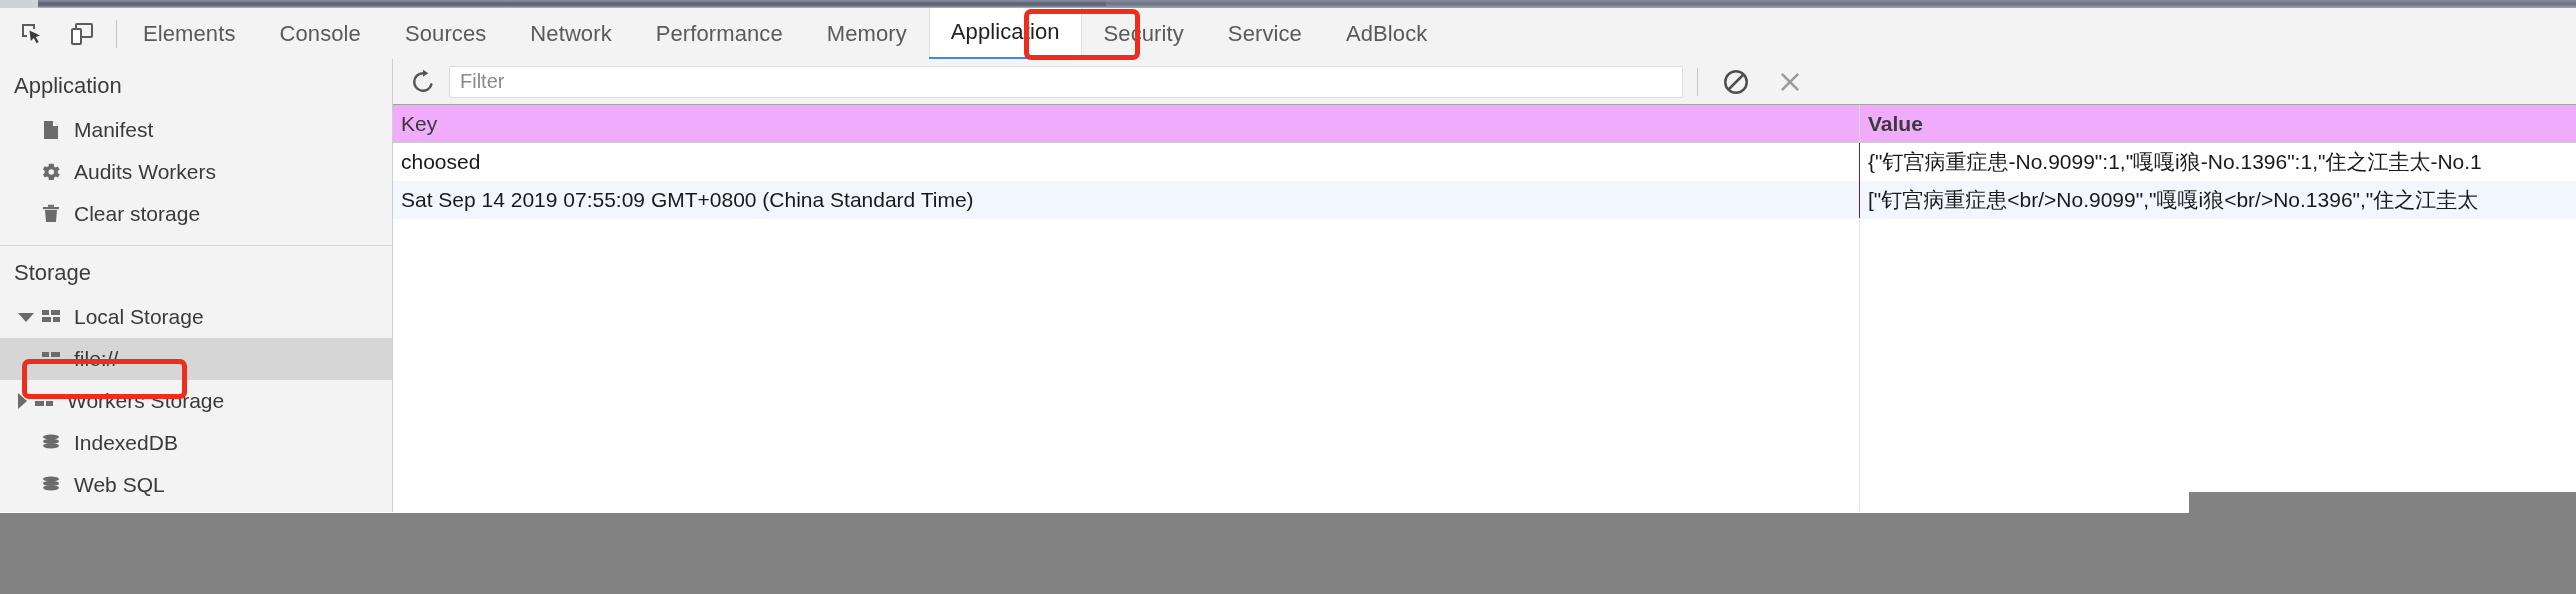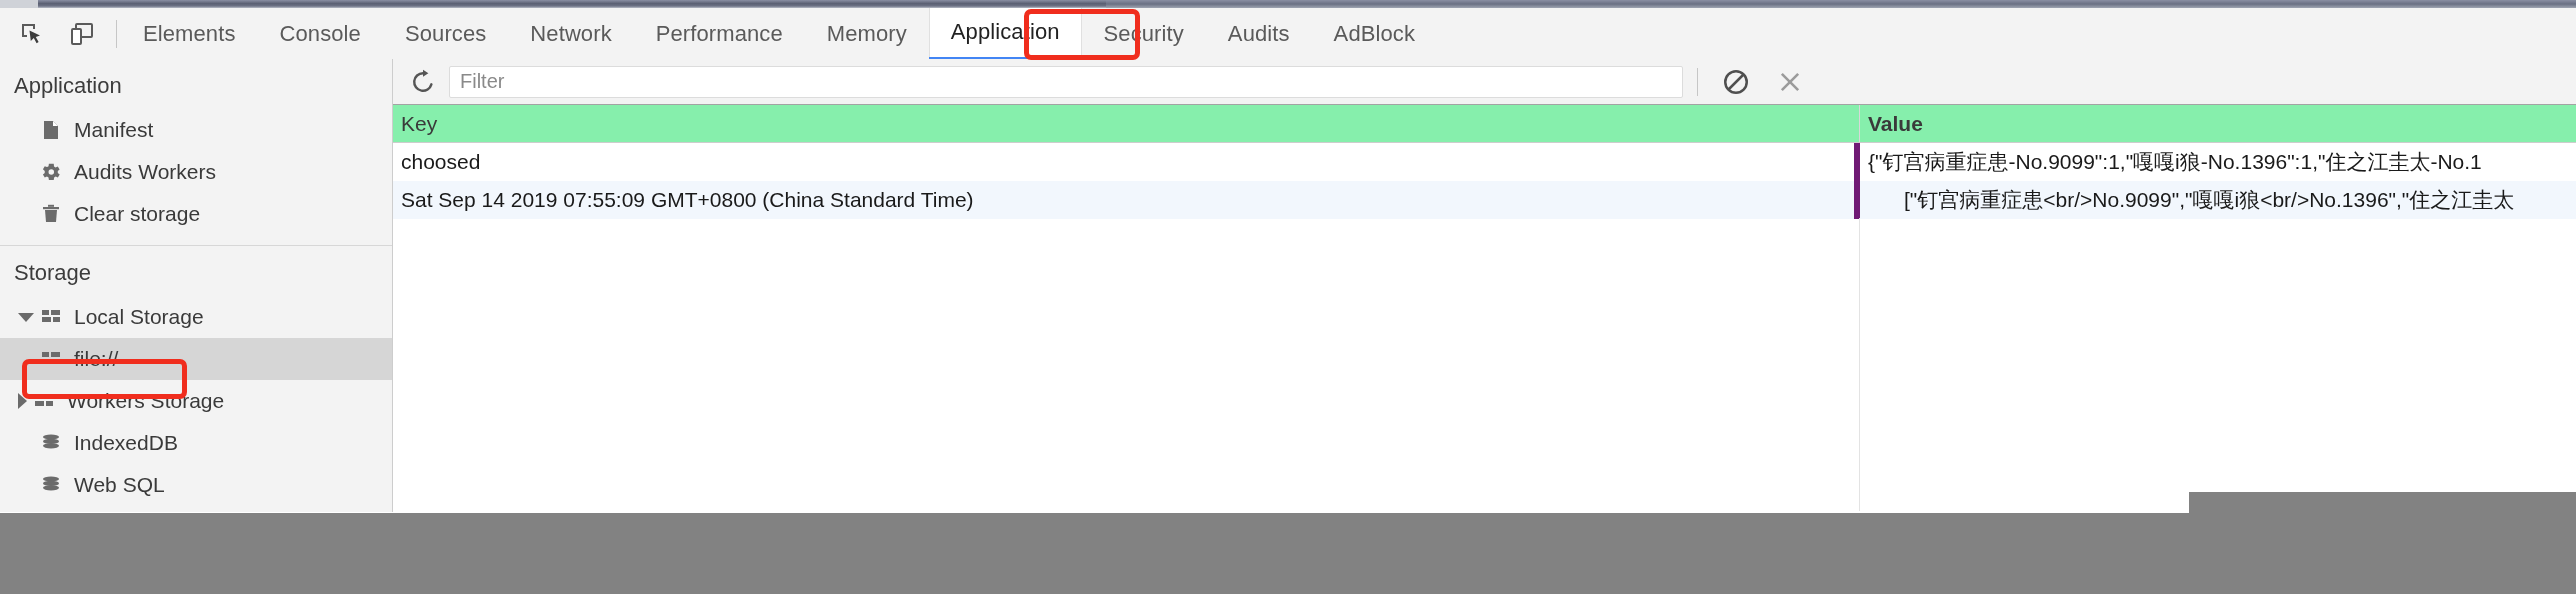"Audits" span { text: Audits -> Service }
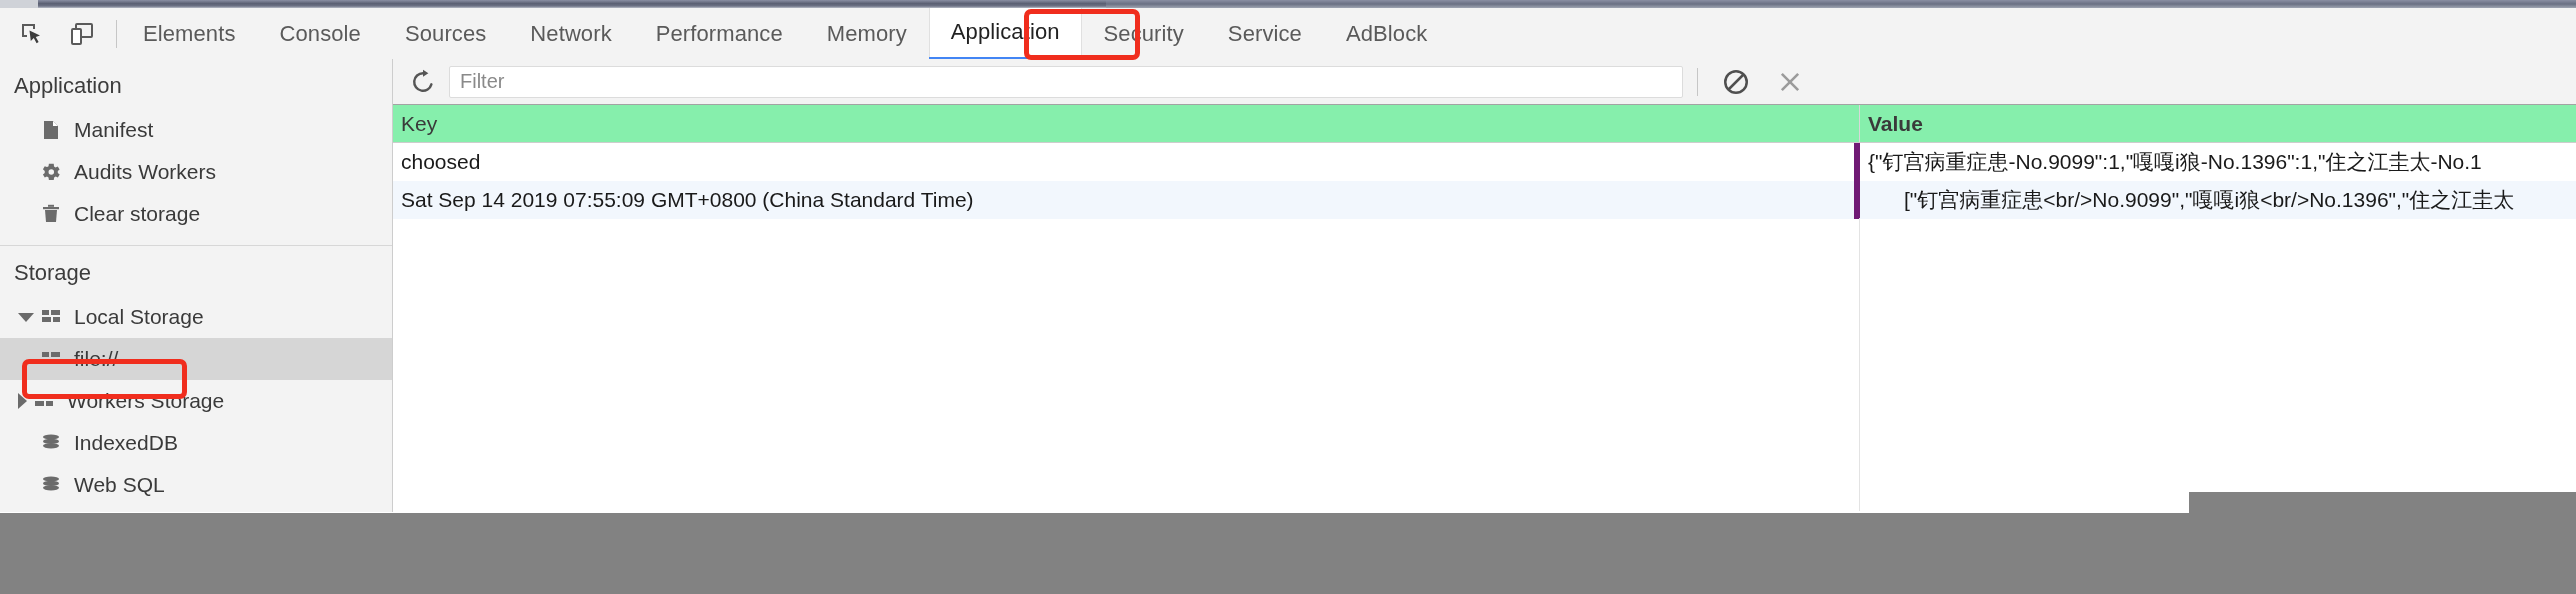"Key" .thead { background: #86efac -> #f0abfc }
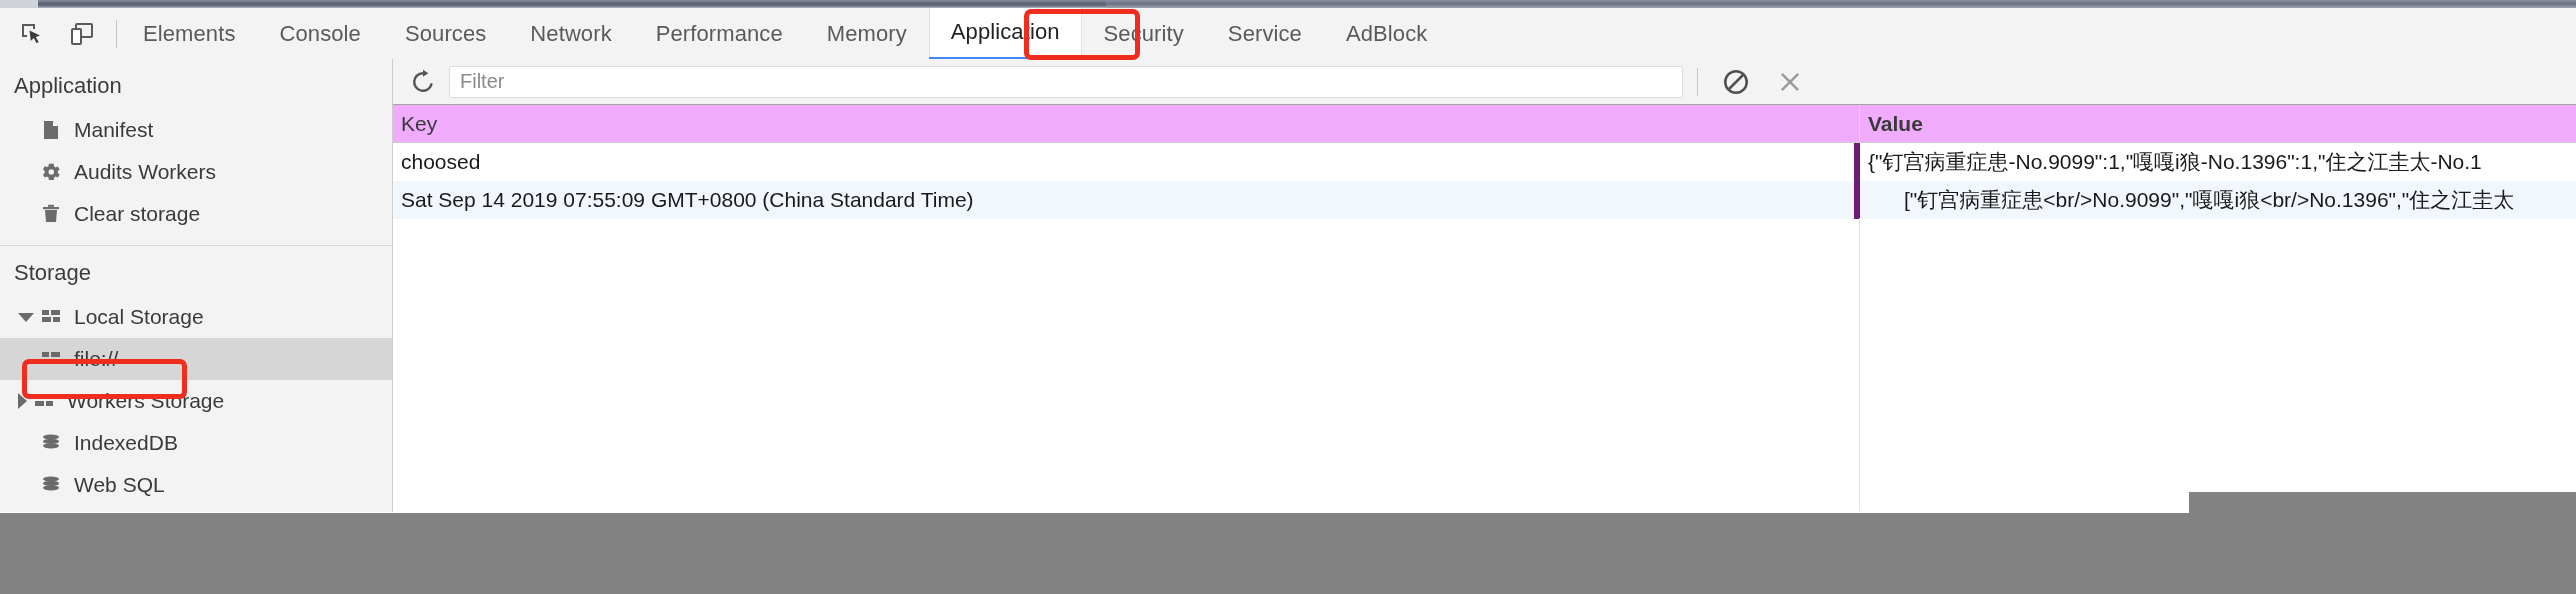"choosed" .td.key { border-right: 6px solid #701a75 -> 1px solid #701a75 }
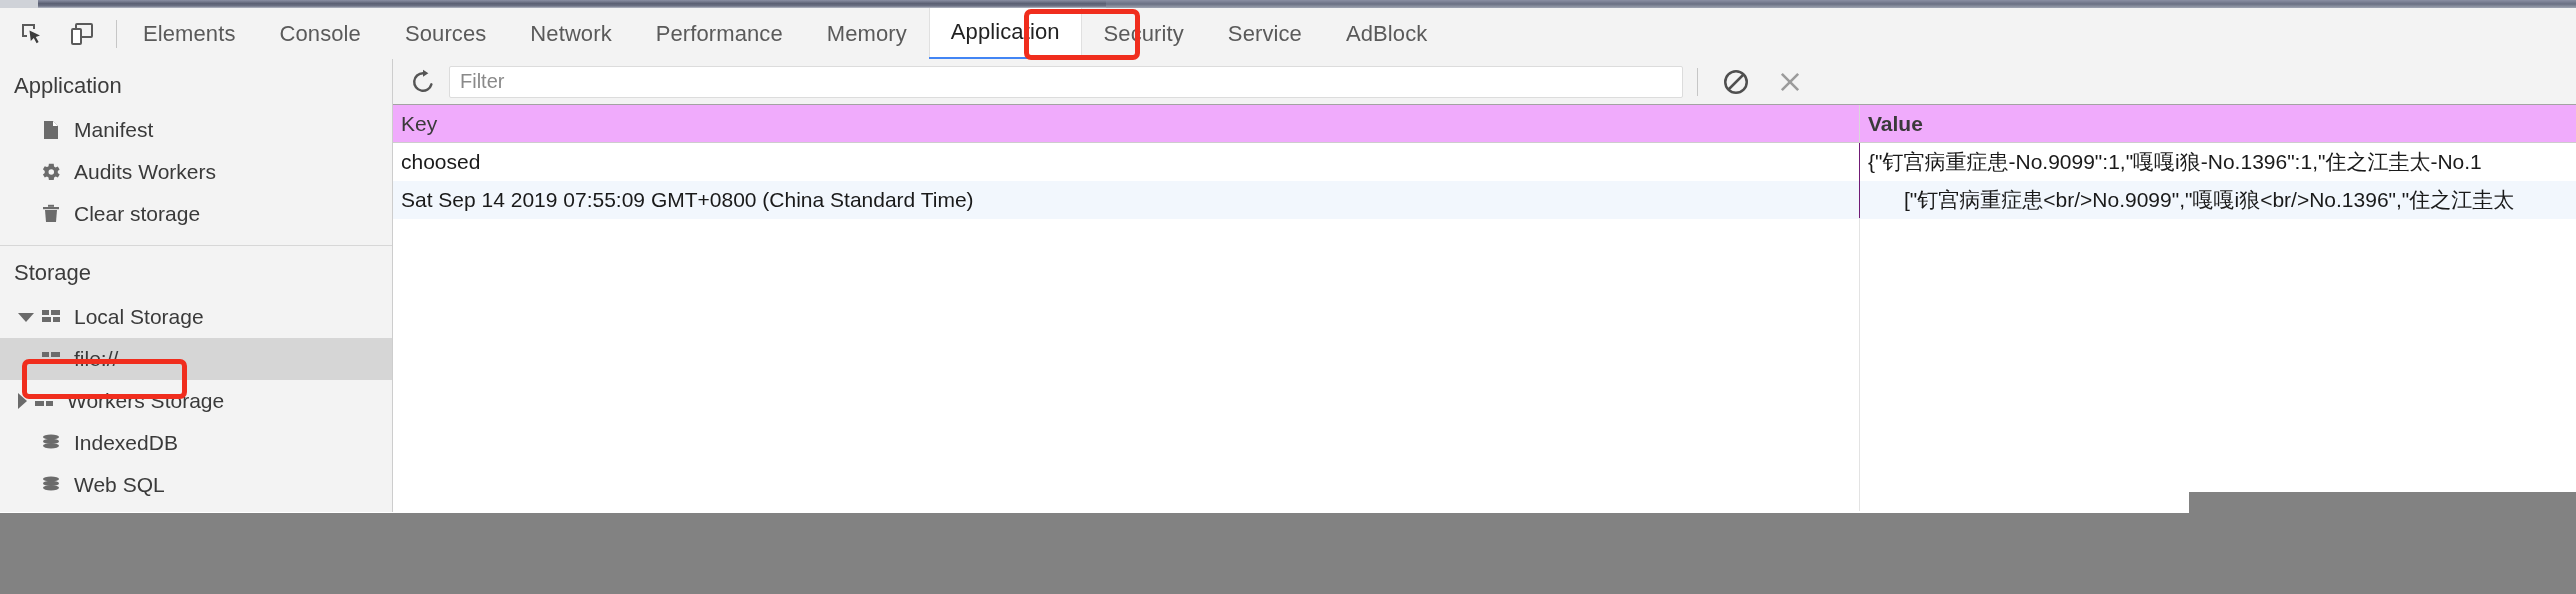"Sat Sep 14 2019 07:55:09" .trow.alt { gap: 36px -> none }
